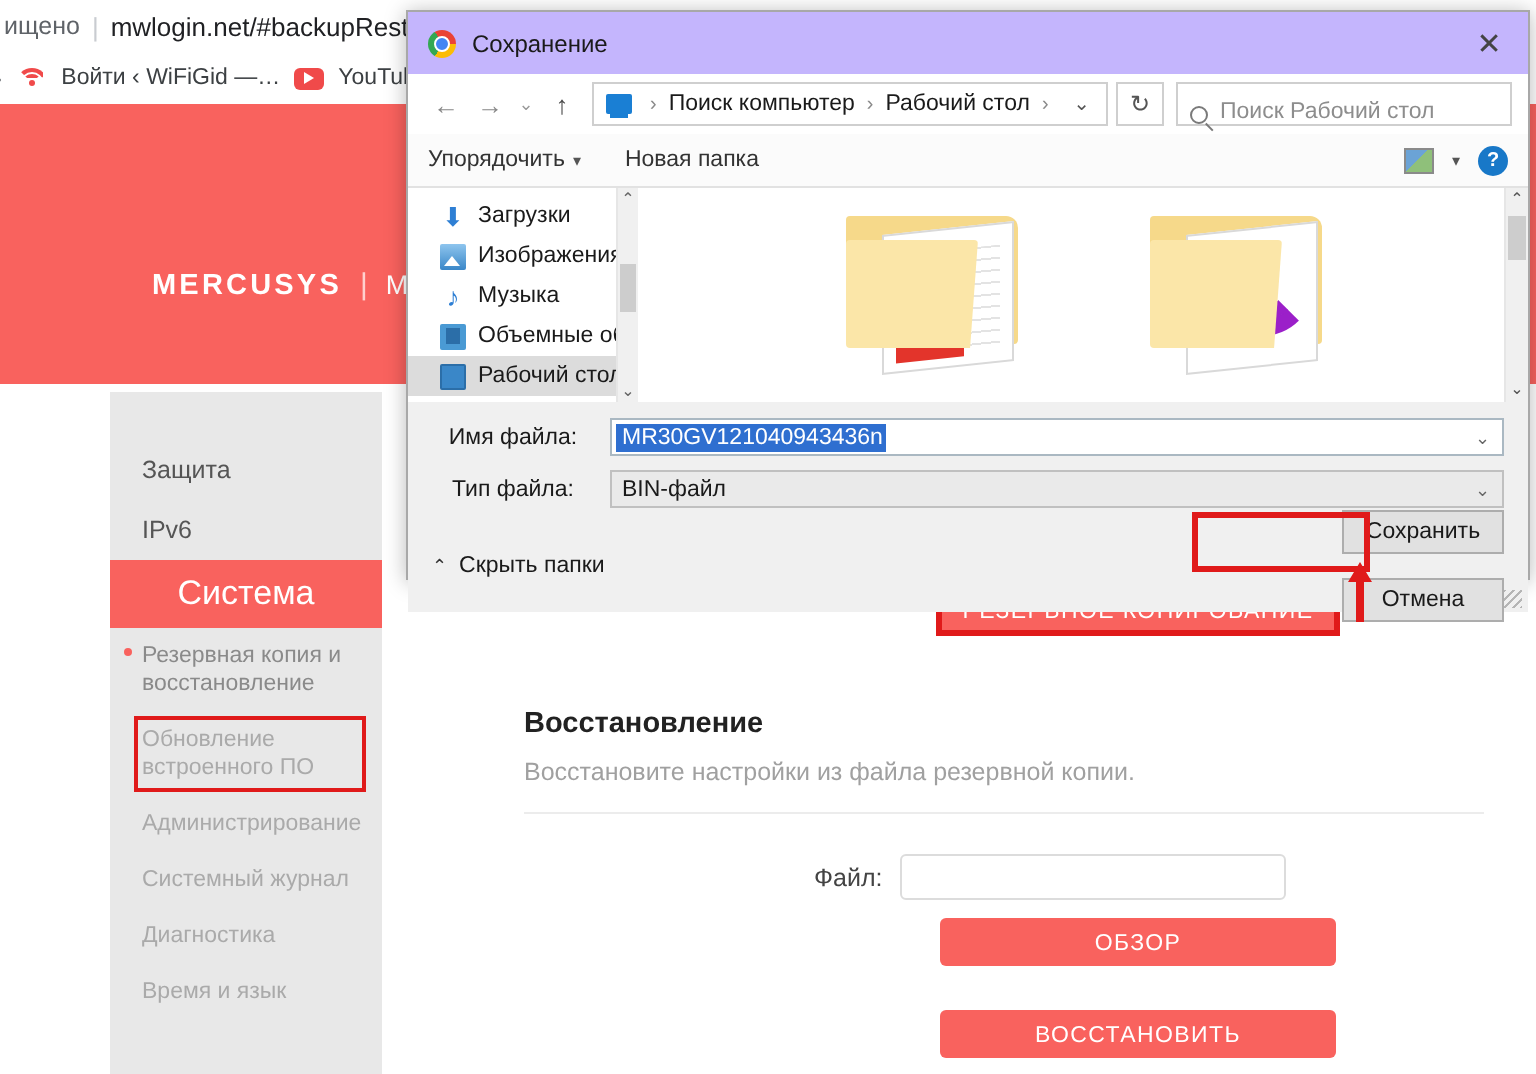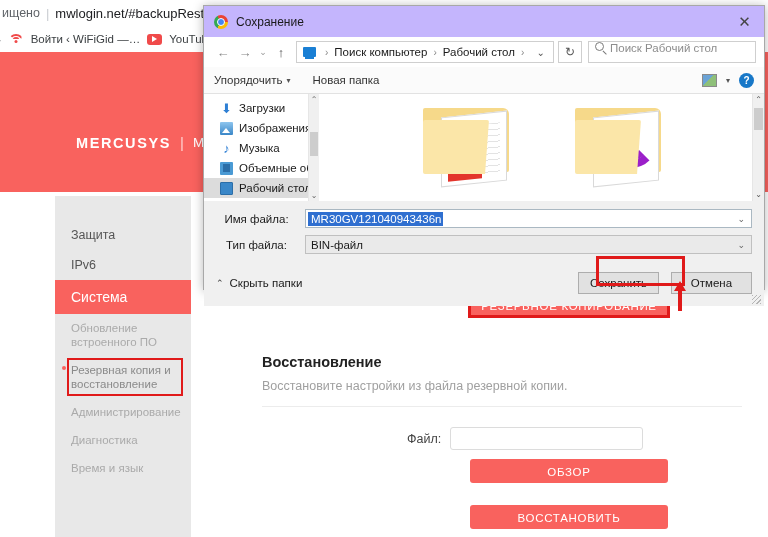"Поиск Рабочий стол" .search-box { align-items: flex-start -> flex-end }
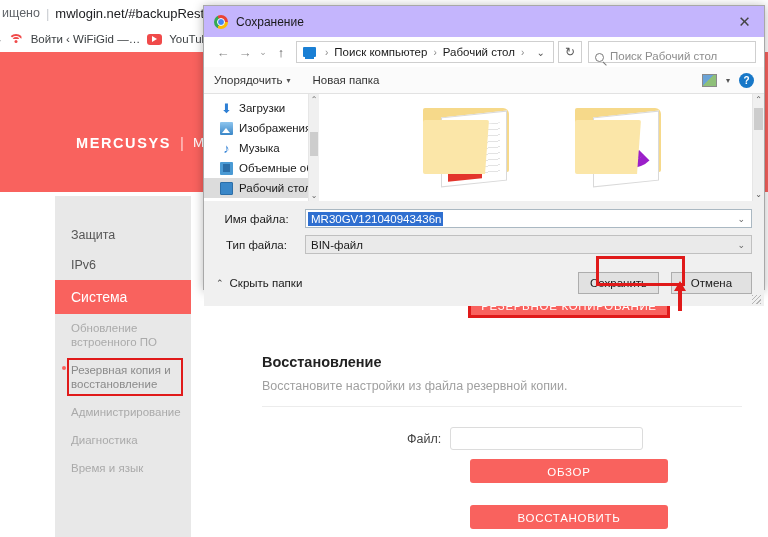"Сохранить" .dlg-btns { flex-direction: none -> column }
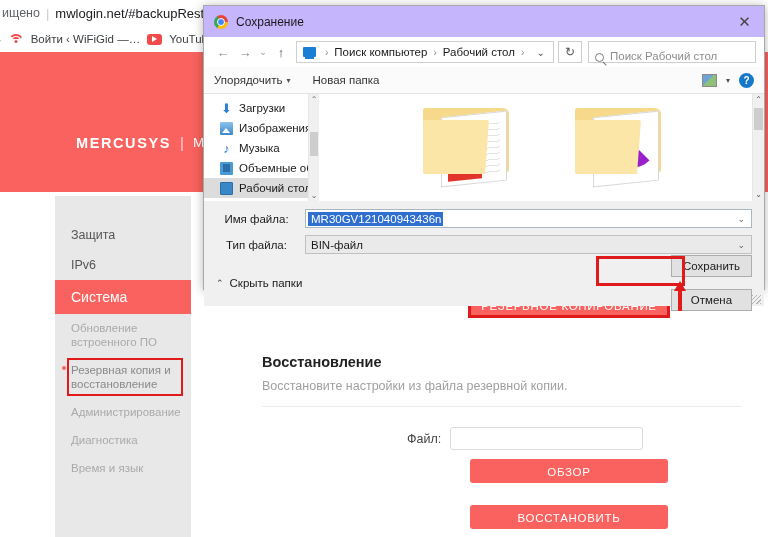"Система" .nav-item.active { font-size: 14px -> 17px; justify-content: none -> center }
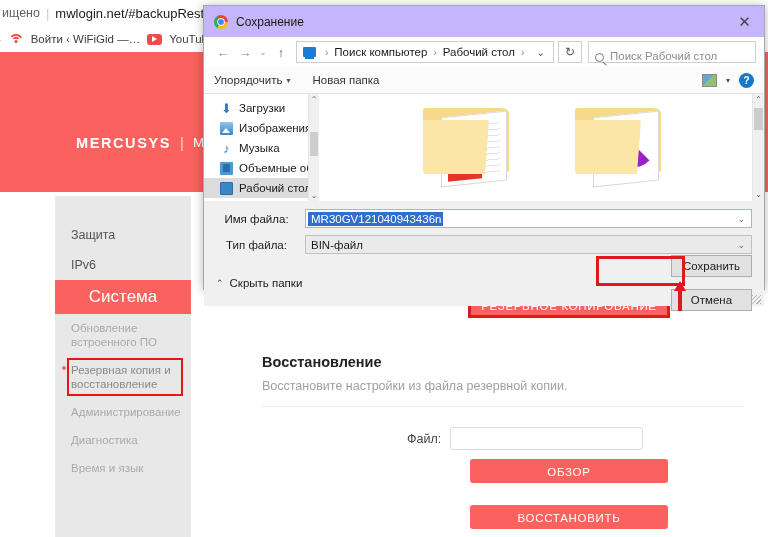"Обновление встроенного ПО" div.nav-sub { order: before "Резервная копия и восстановление" -> after "Резервная копия и восстановление" }
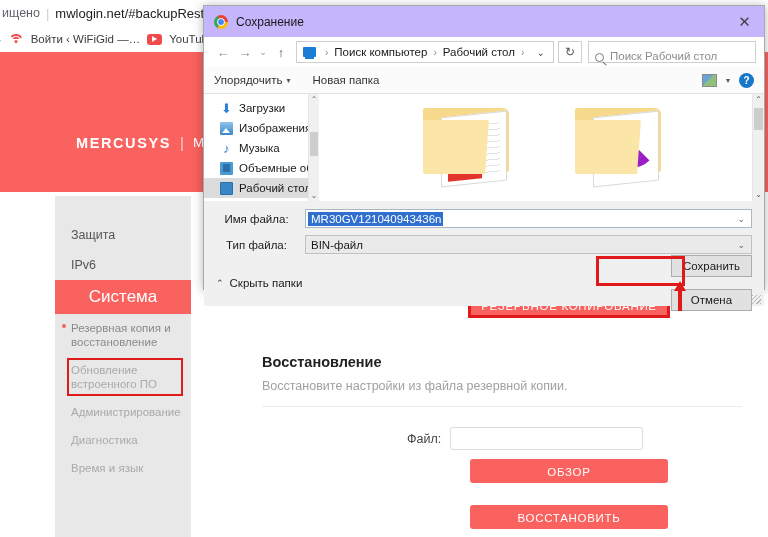"Системный журнал" div.nav-sub { html: none -> <div> <span>Системный журнал</span> </div> }
